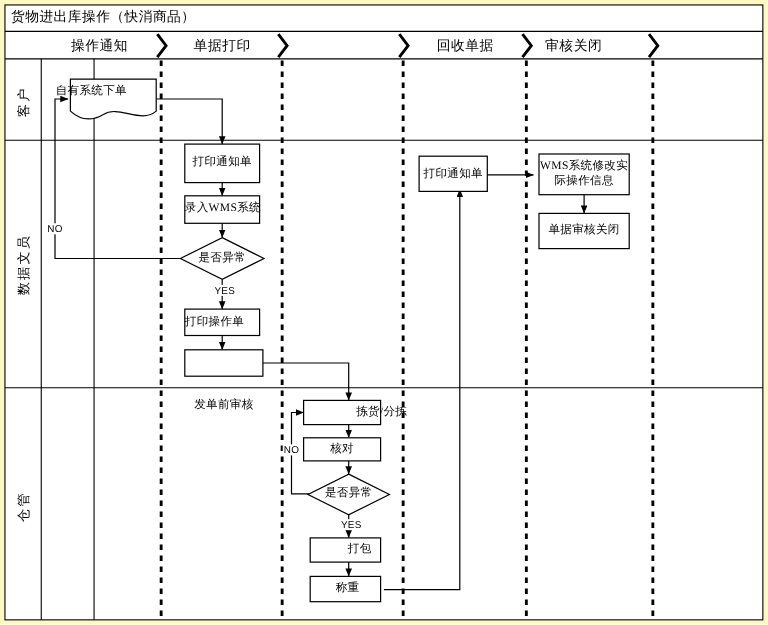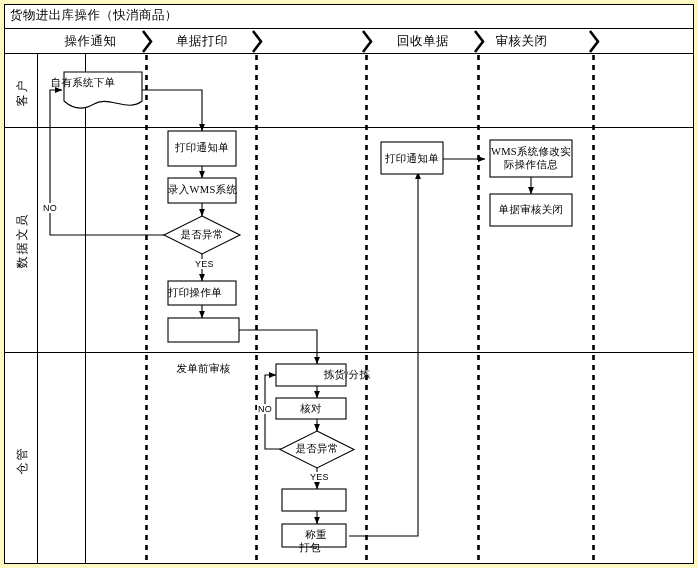"打包" div.node-text { left: 282px -> 299px; margin-top: 48px -> none }
